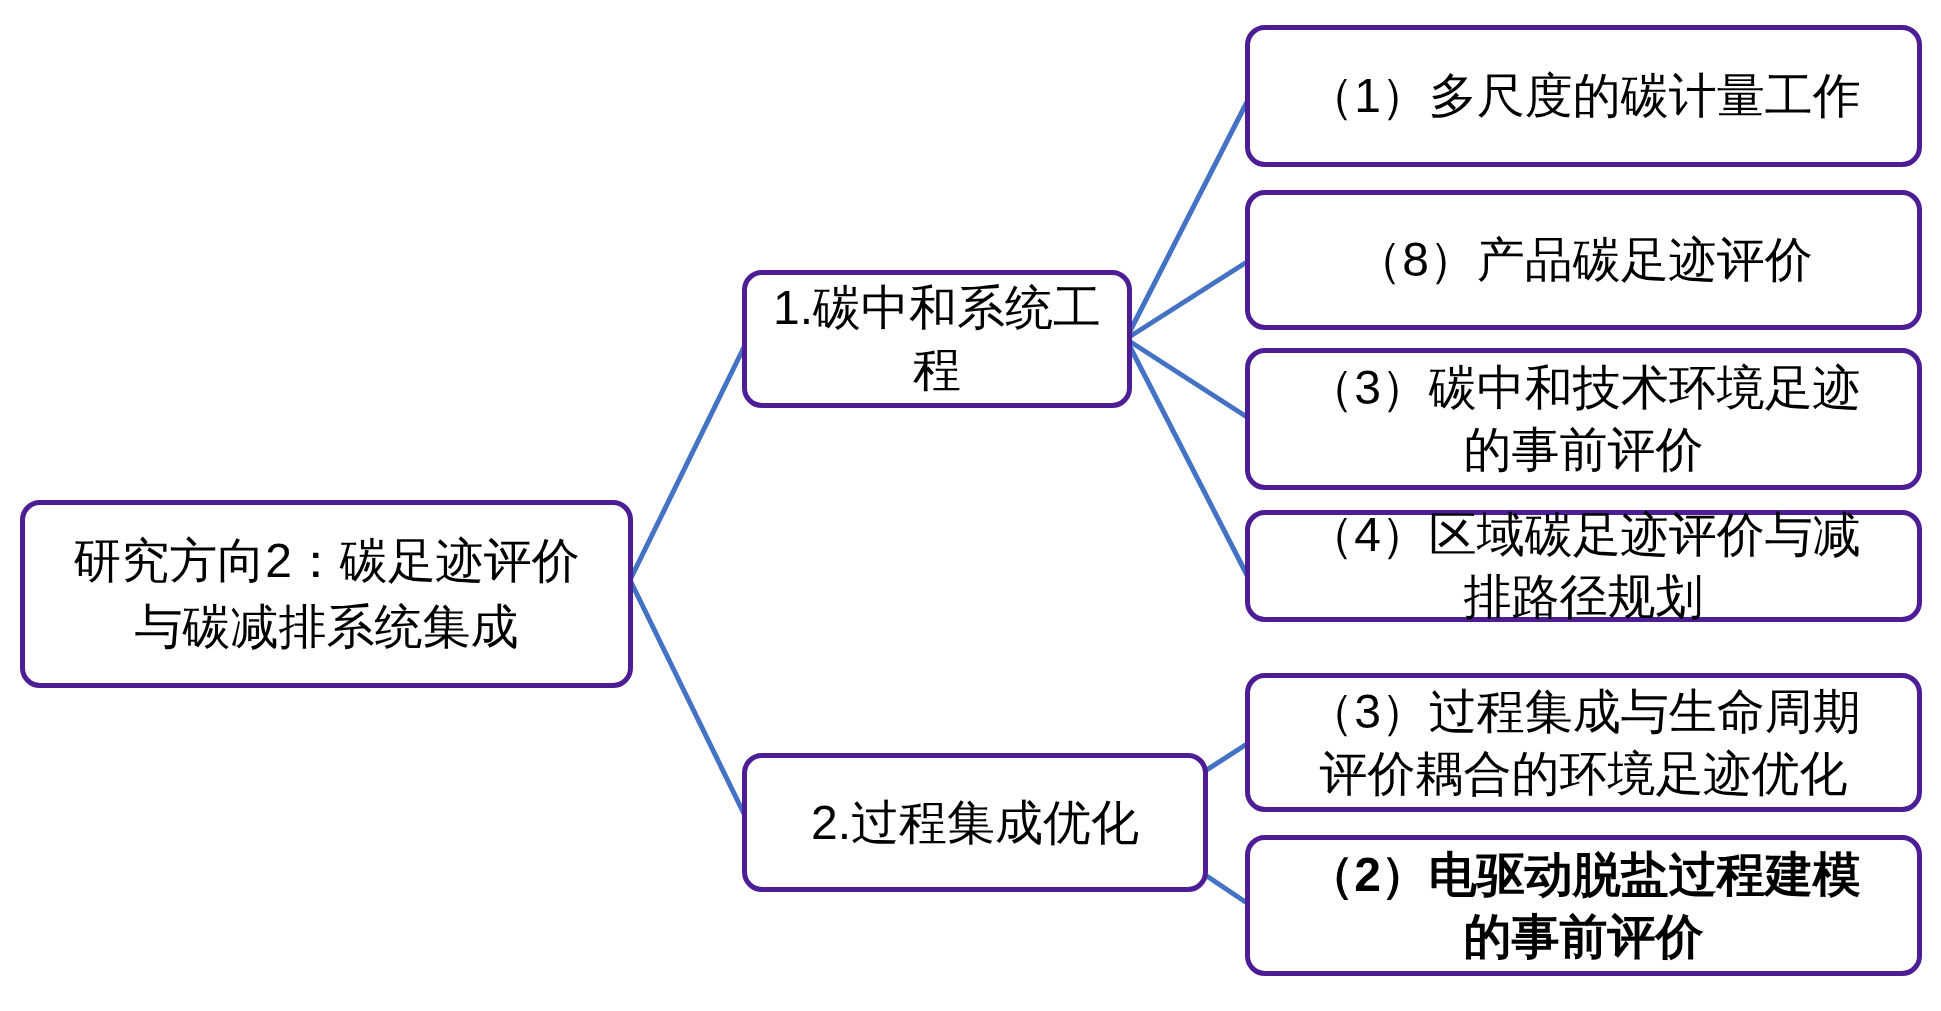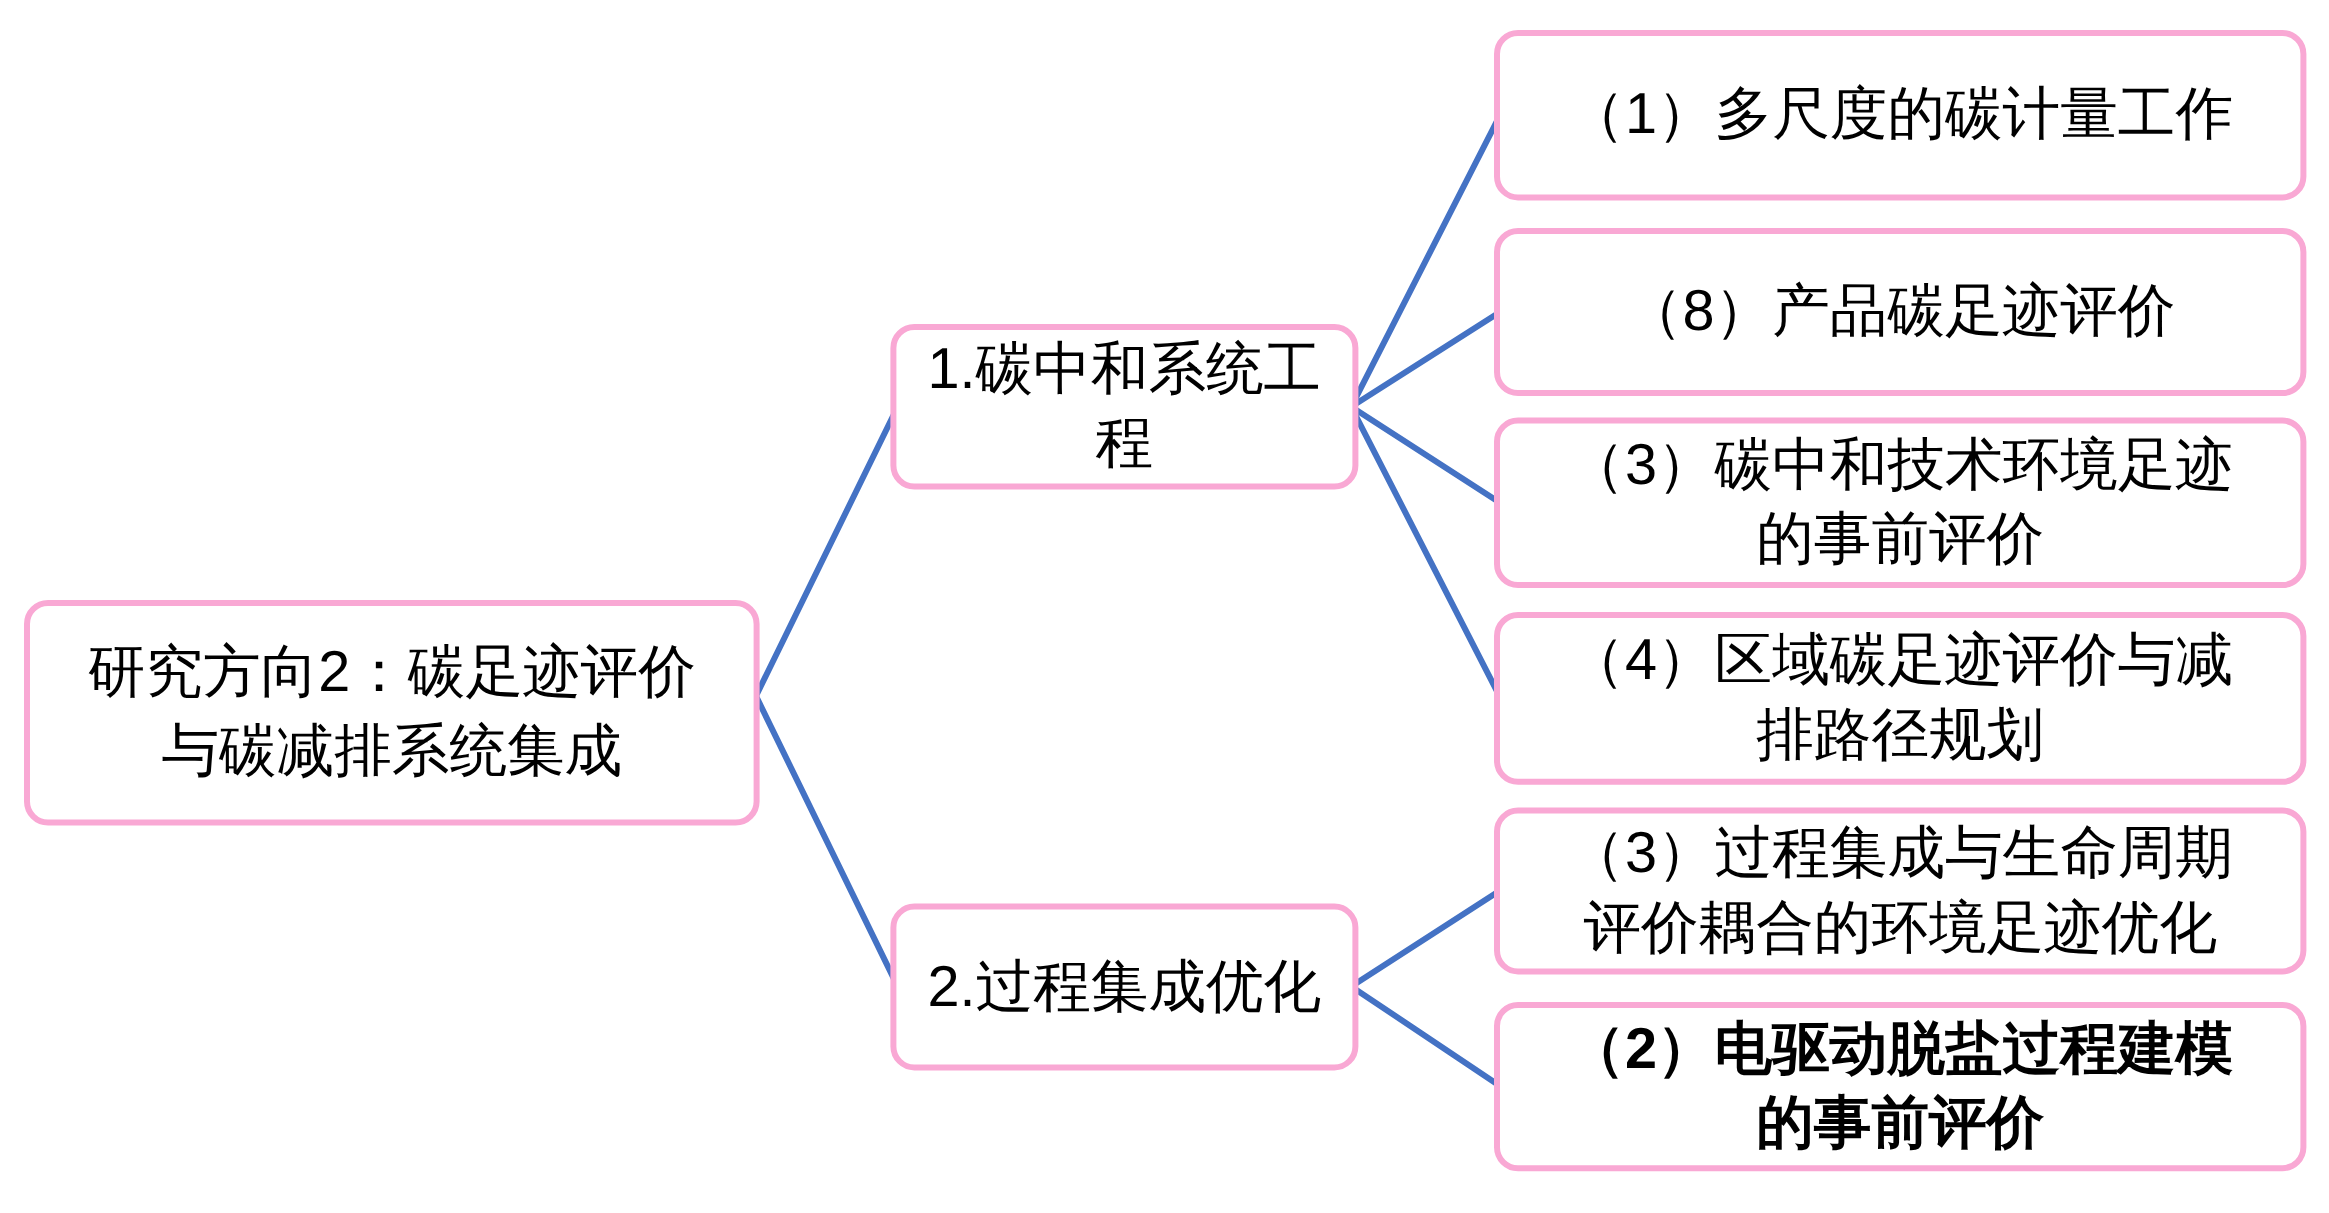"（1）多尺度的碳计量工作" .box { border: 5px solid #f9a8d4 -> 5px solid #4c1d95 }
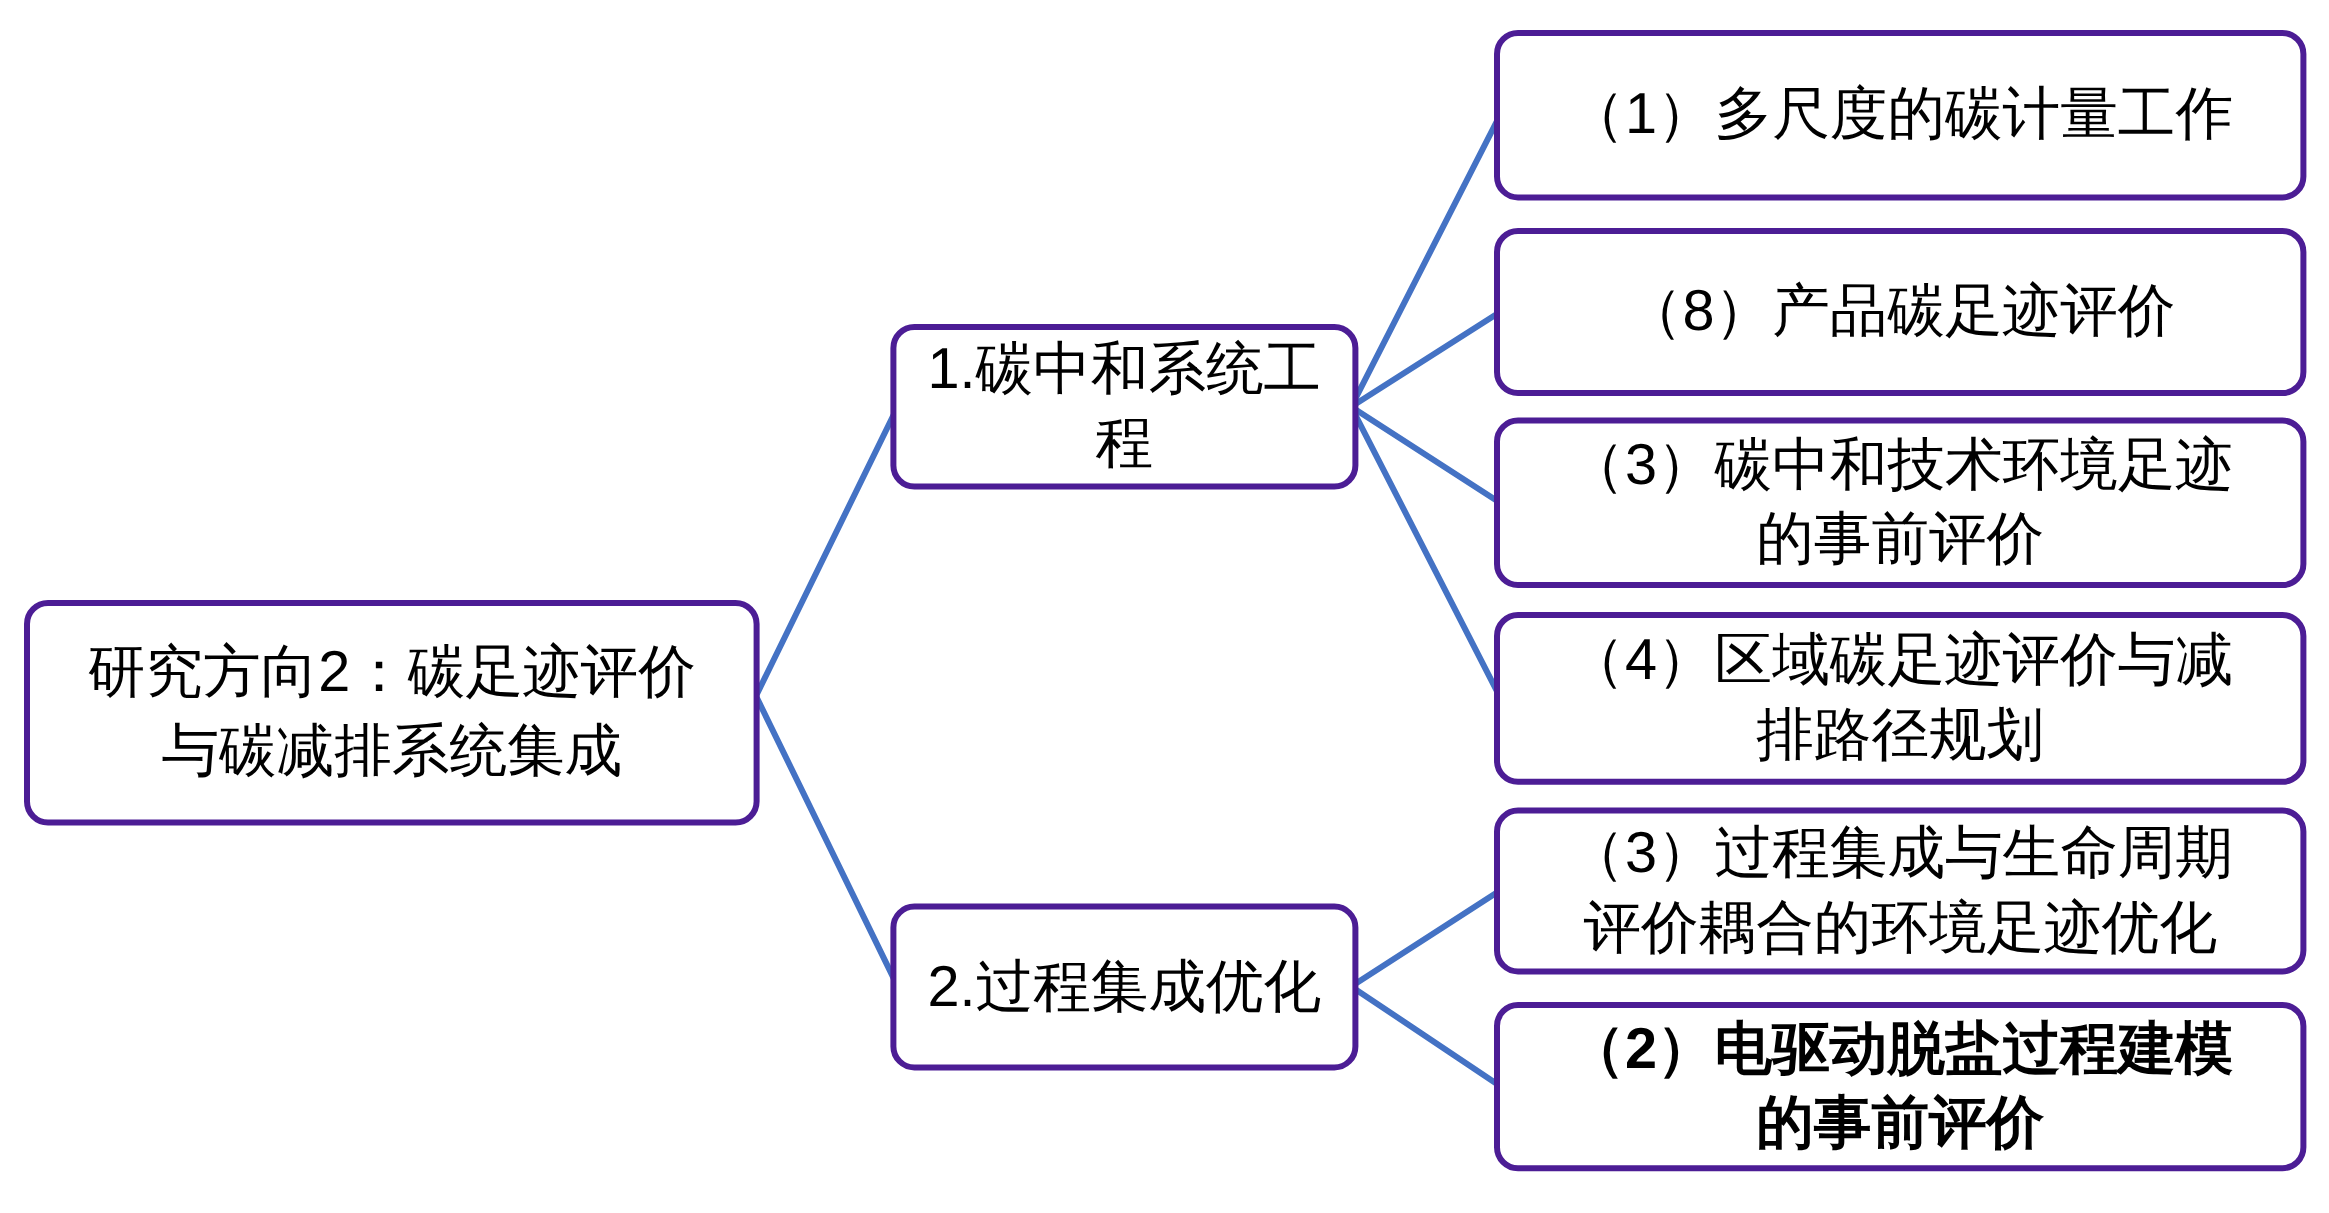"（4）区域碳足迹评价与减" .leaf-4 { height: 144px -> 112px }
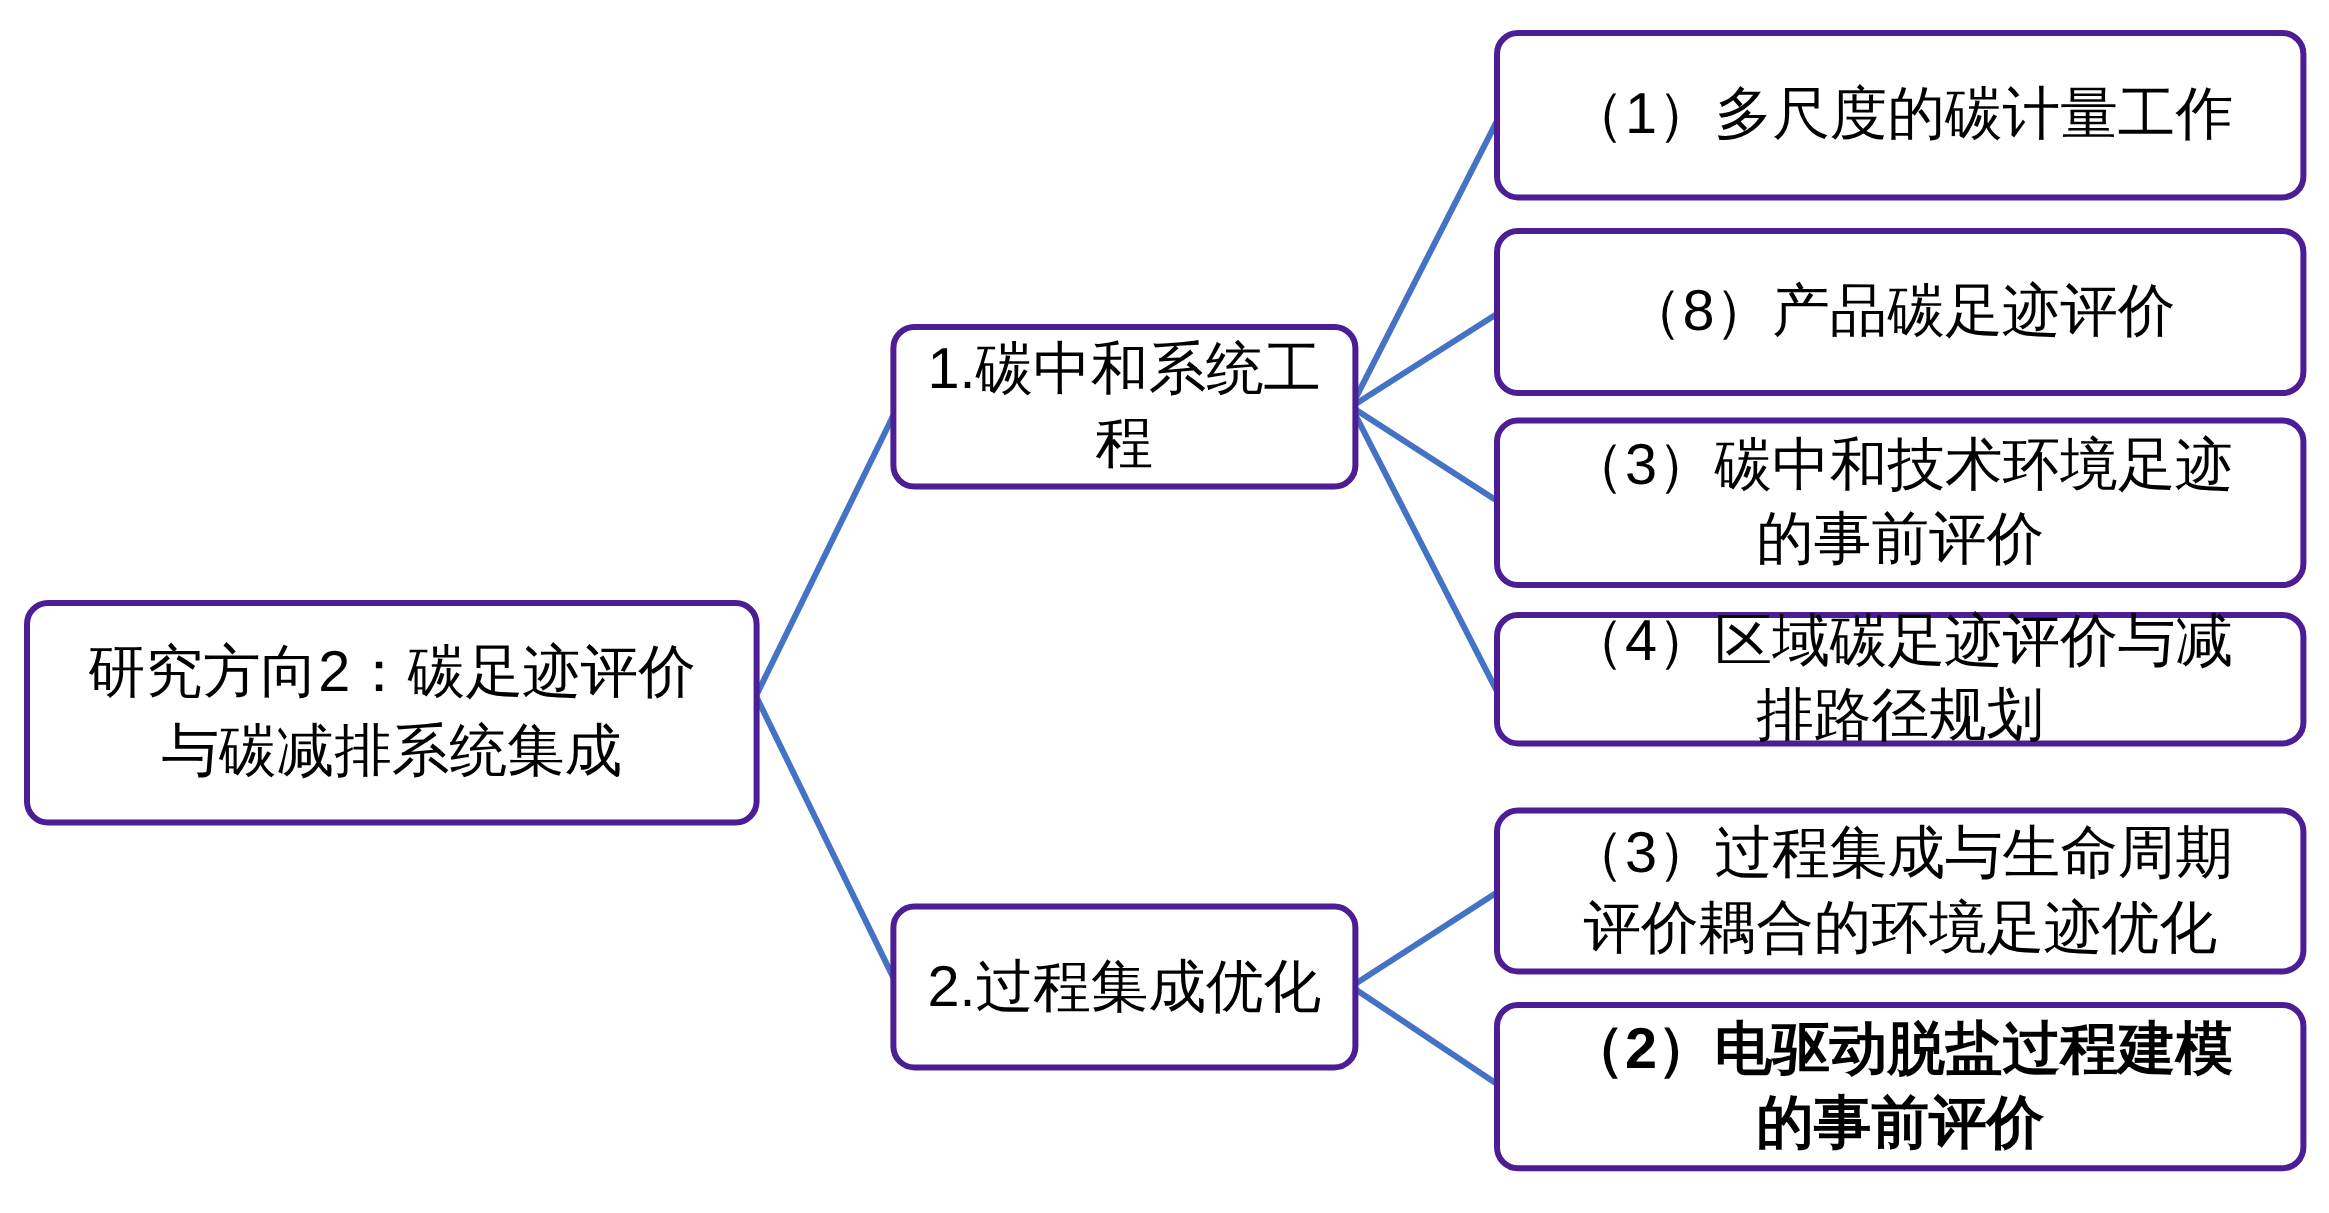"2.过程集成优化" .mid-box-2 { width: 390px -> 466px }
